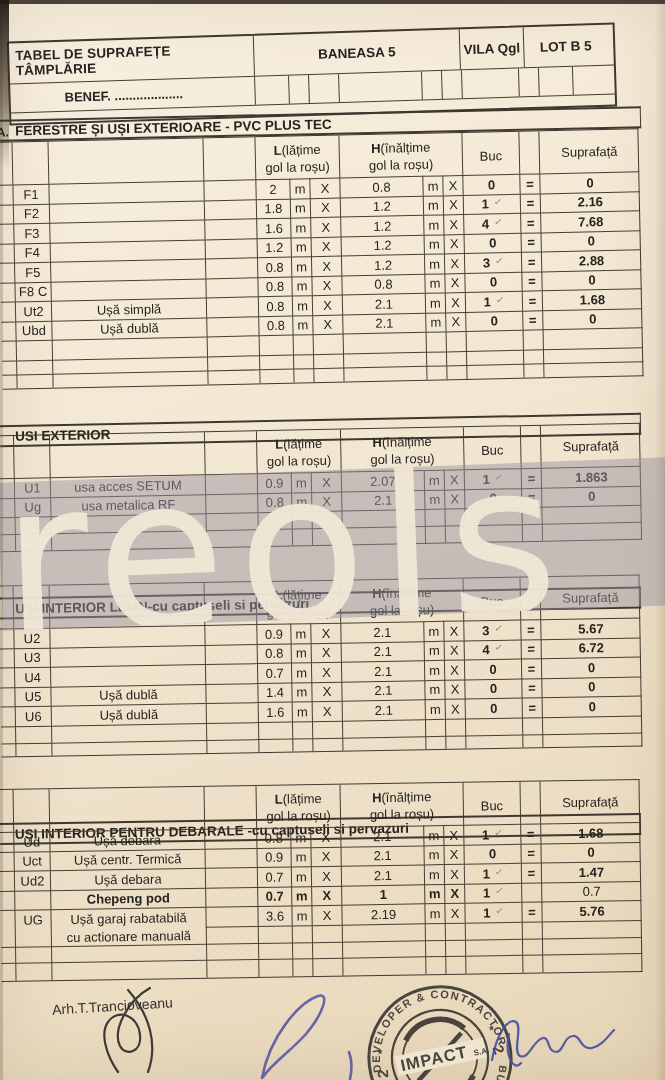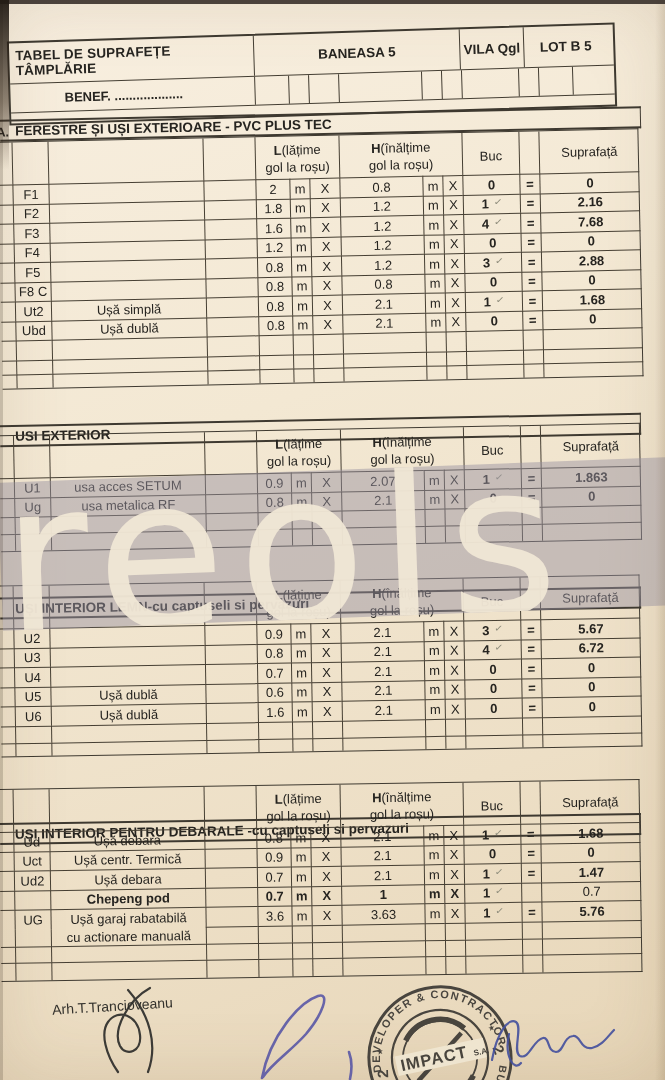"0.6" div { text: 0.6 -> 1.4 }
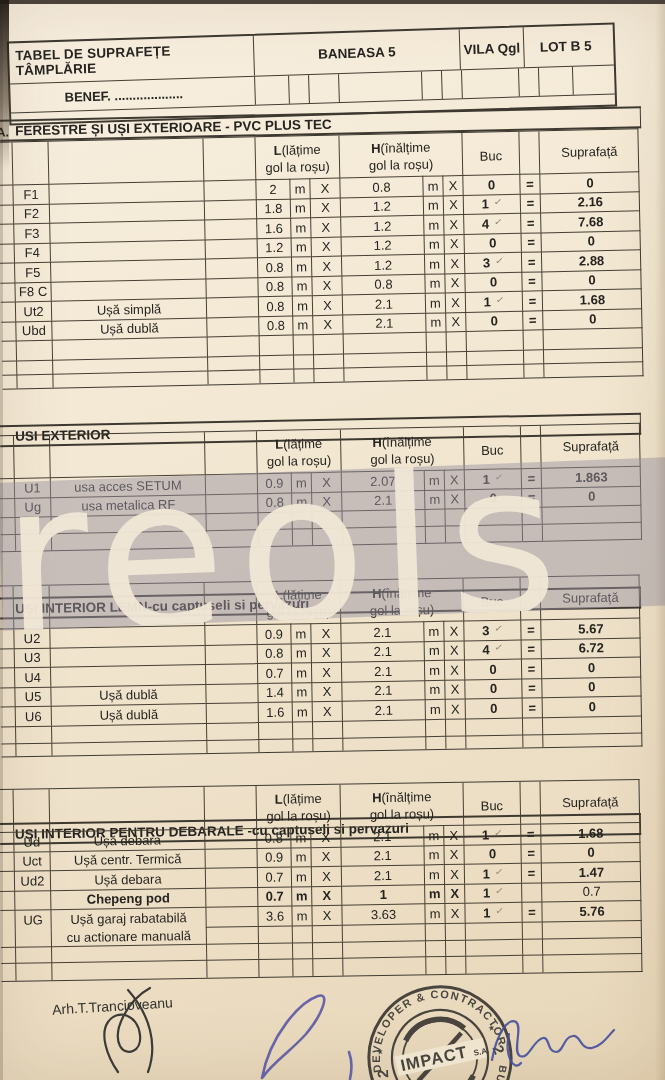"3.63" div { text: 3.63 -> 2.19 }
